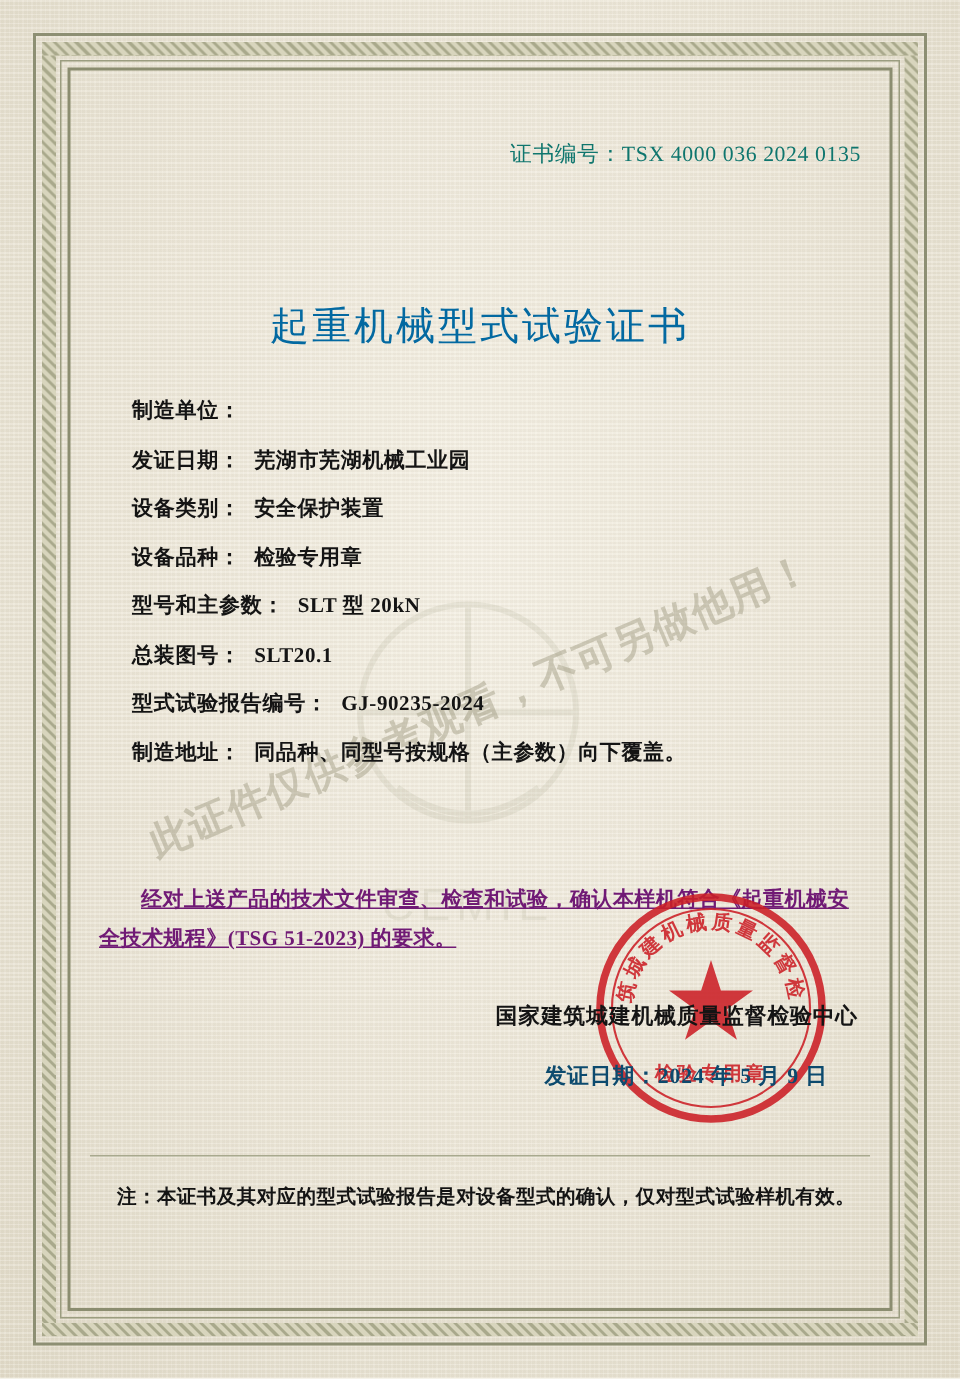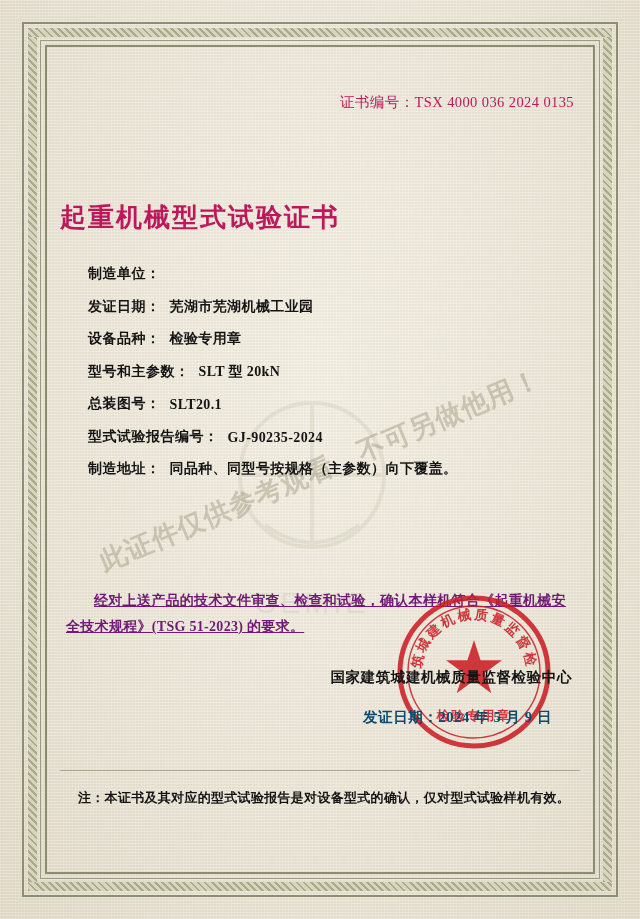"证书编号：TSX 4000 036 2024 0135" .cert-number { color: #be185d -> #0f766e }
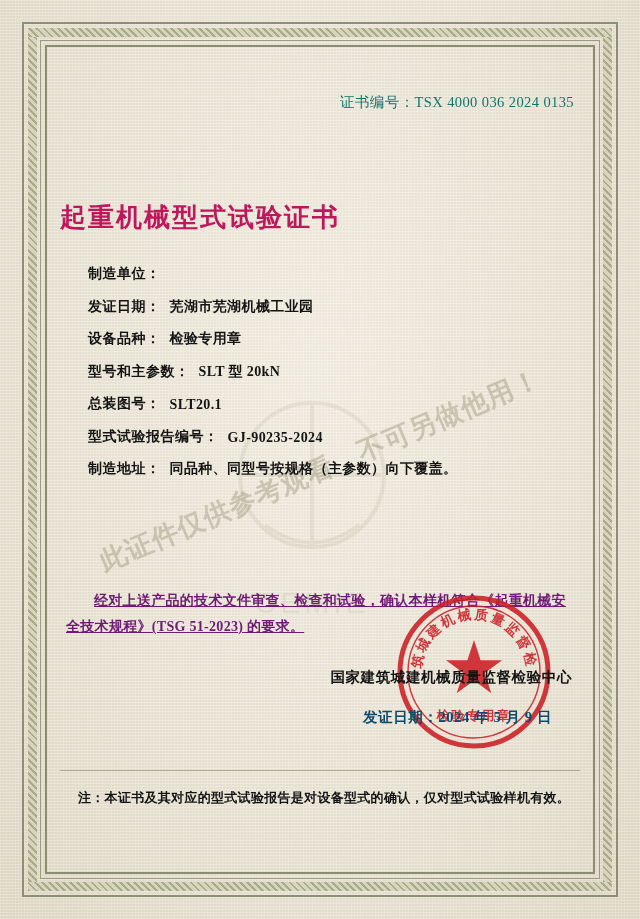"起重机械型式试验证书" .doc-title { color: #be185d -> #0369a1; font-weight: bold -> normal; text-align: left -> center }
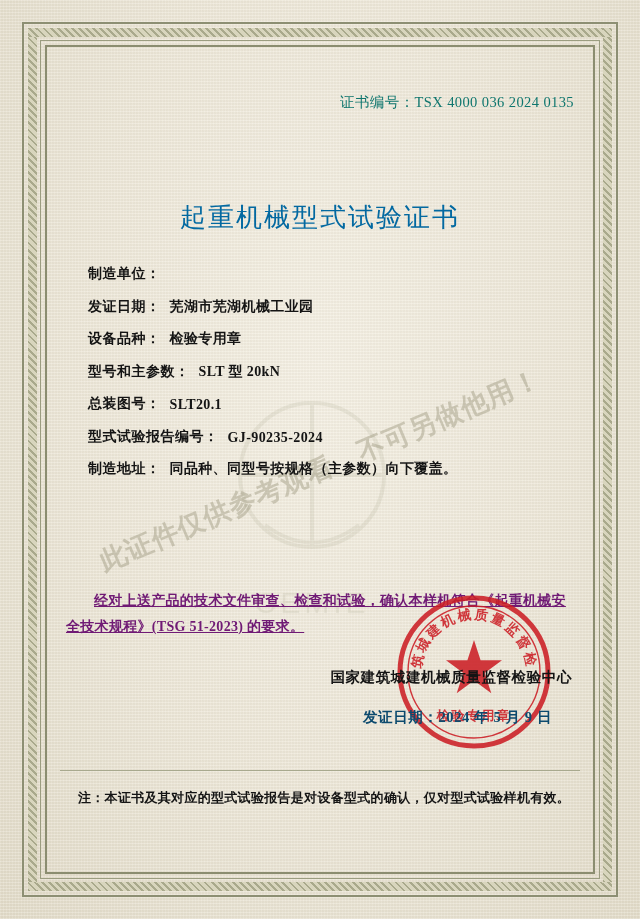"设备类别：" div.field-row { html: none -> <div> <span>设备类别：</span> <span>安全保护装置</span> </div> }
